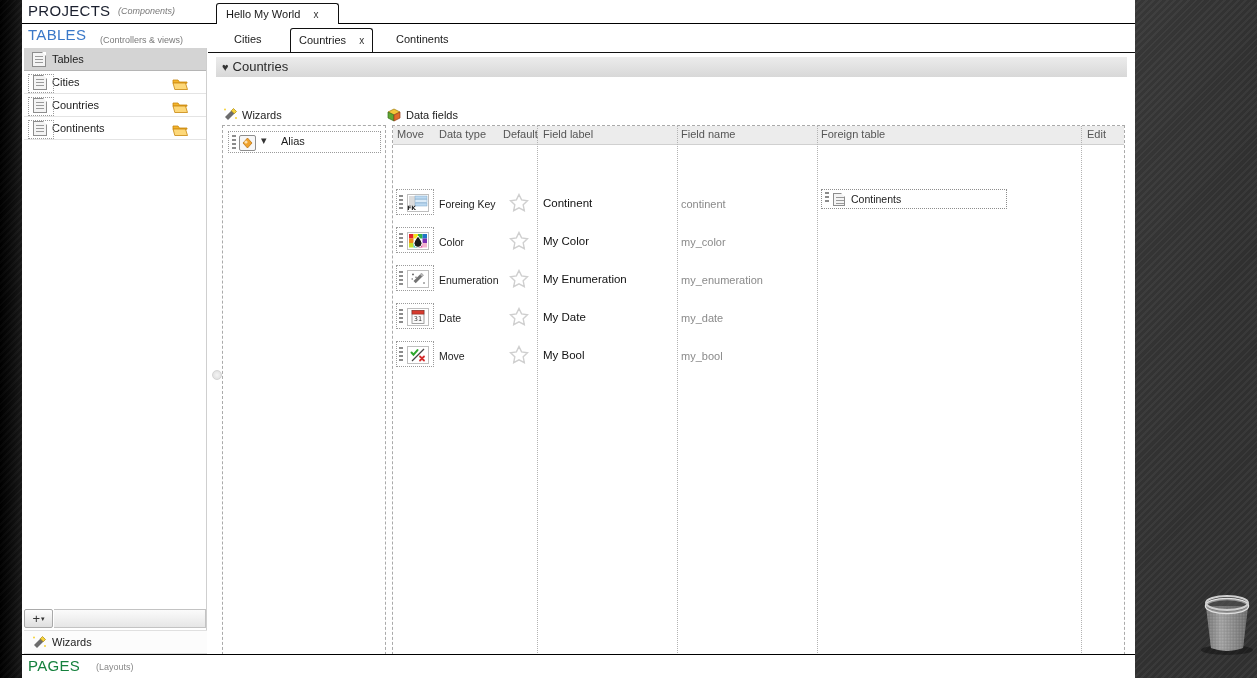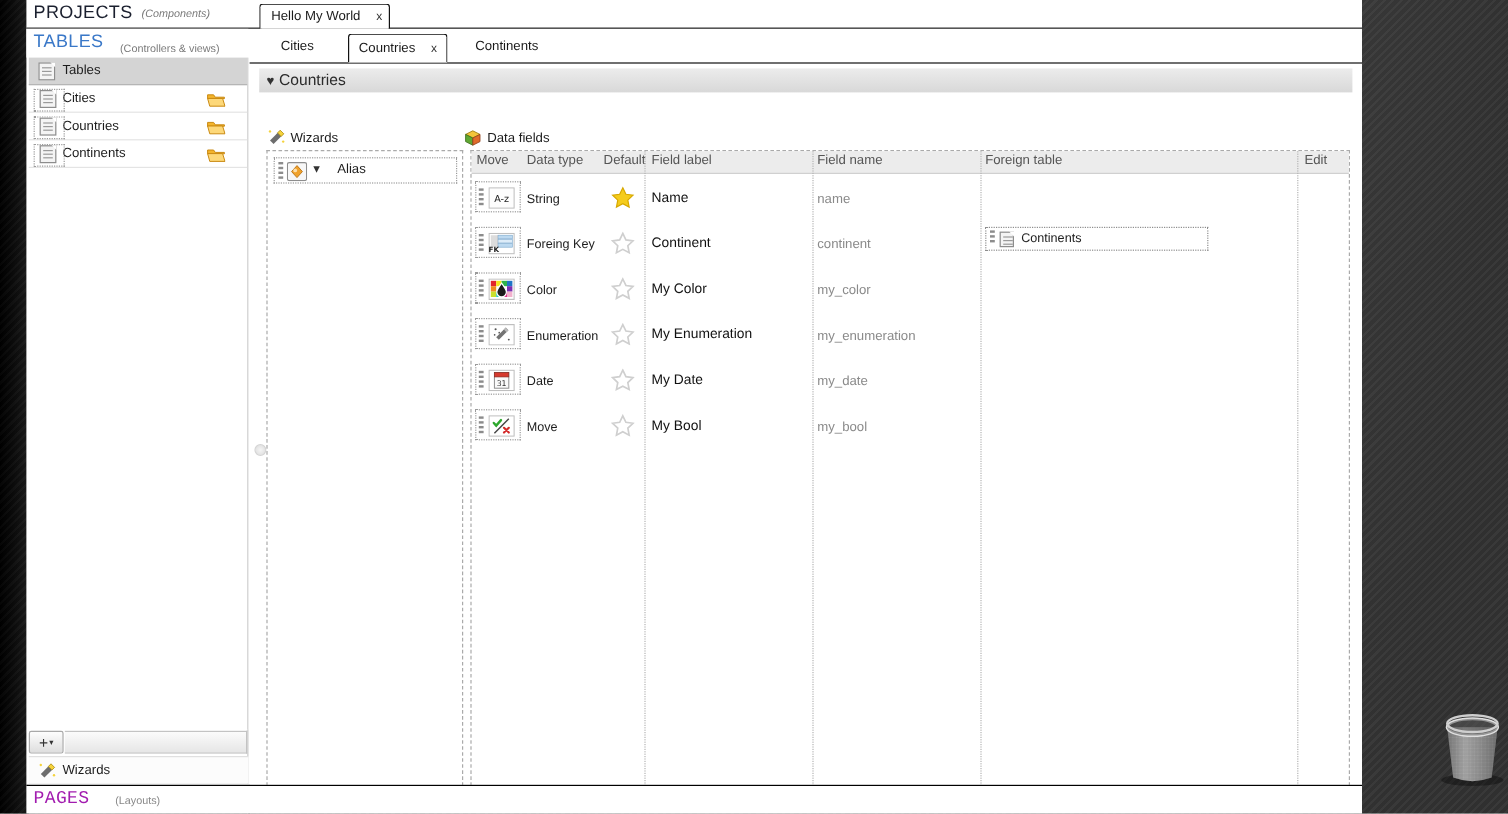"Hello My World x" .otab { padding: 0 6px 0 9px -> 0 20px 0 9px }
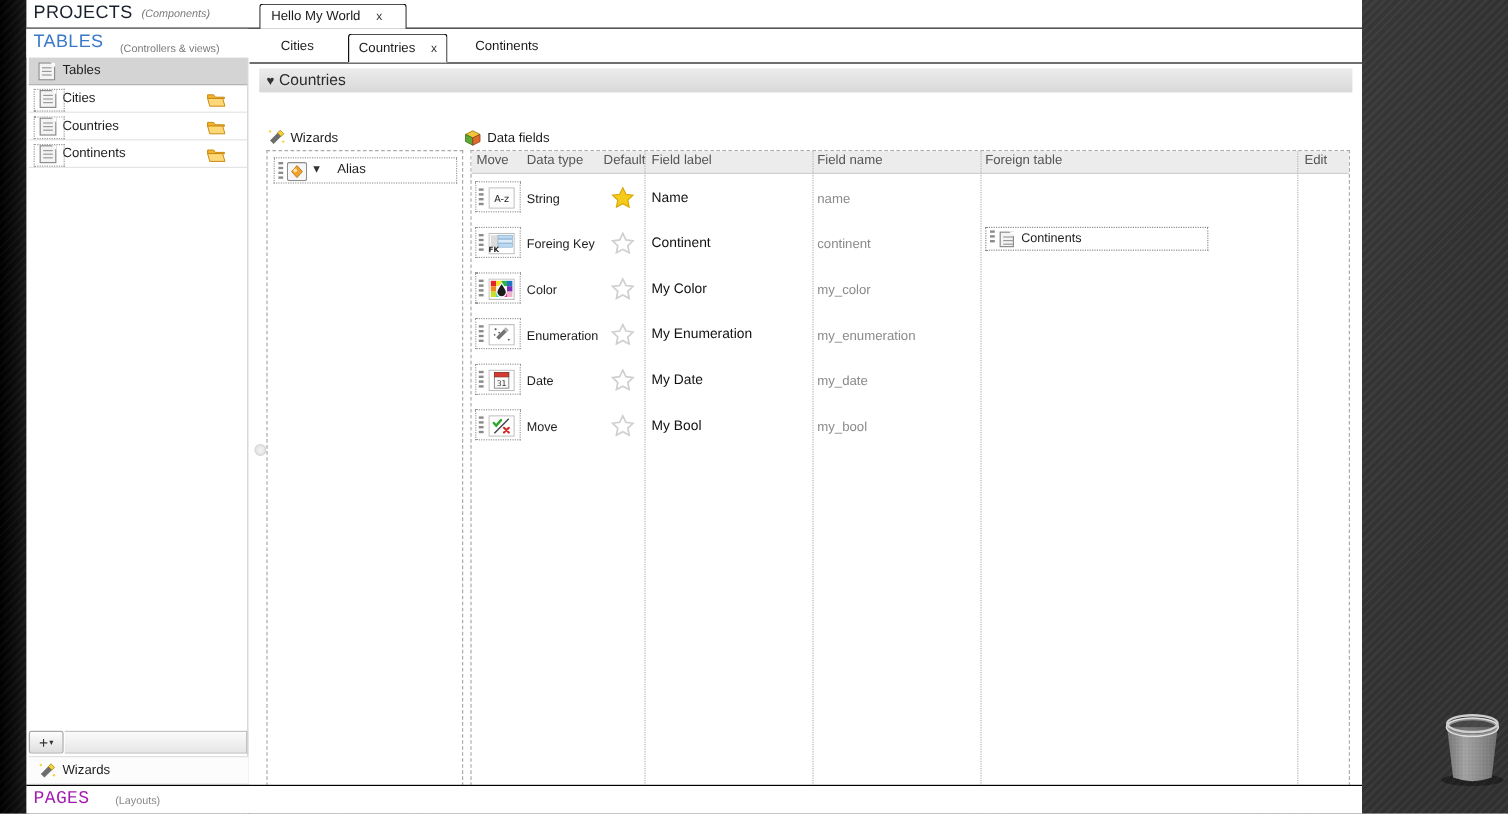"A-z" div.dt-row { html: <div> <div> <span> <i></i> <i></i> <i></i> <i></i> </span> <span> <svg> <rect></rect> <text>A-z</text> </svg> </span> </div> <span>String</span> <span> <svg> <path></path> </svg> </span> <span>Name</span> <span>name</span> </div> -> none }
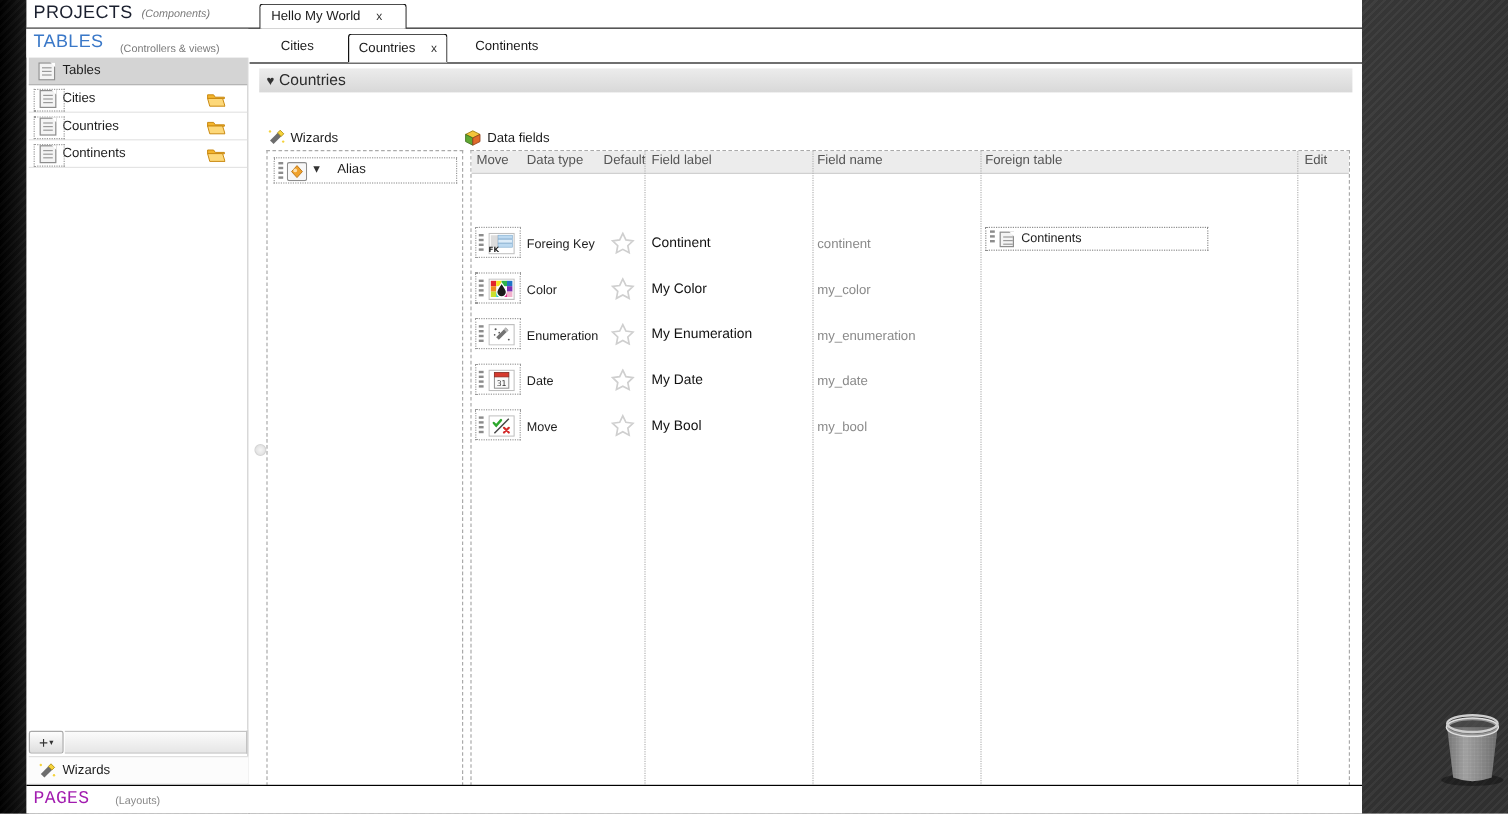"PAGES" #pages-title { color: #a21caf -> #15803d; font-family: Liberation Mono, monospace -> none }
